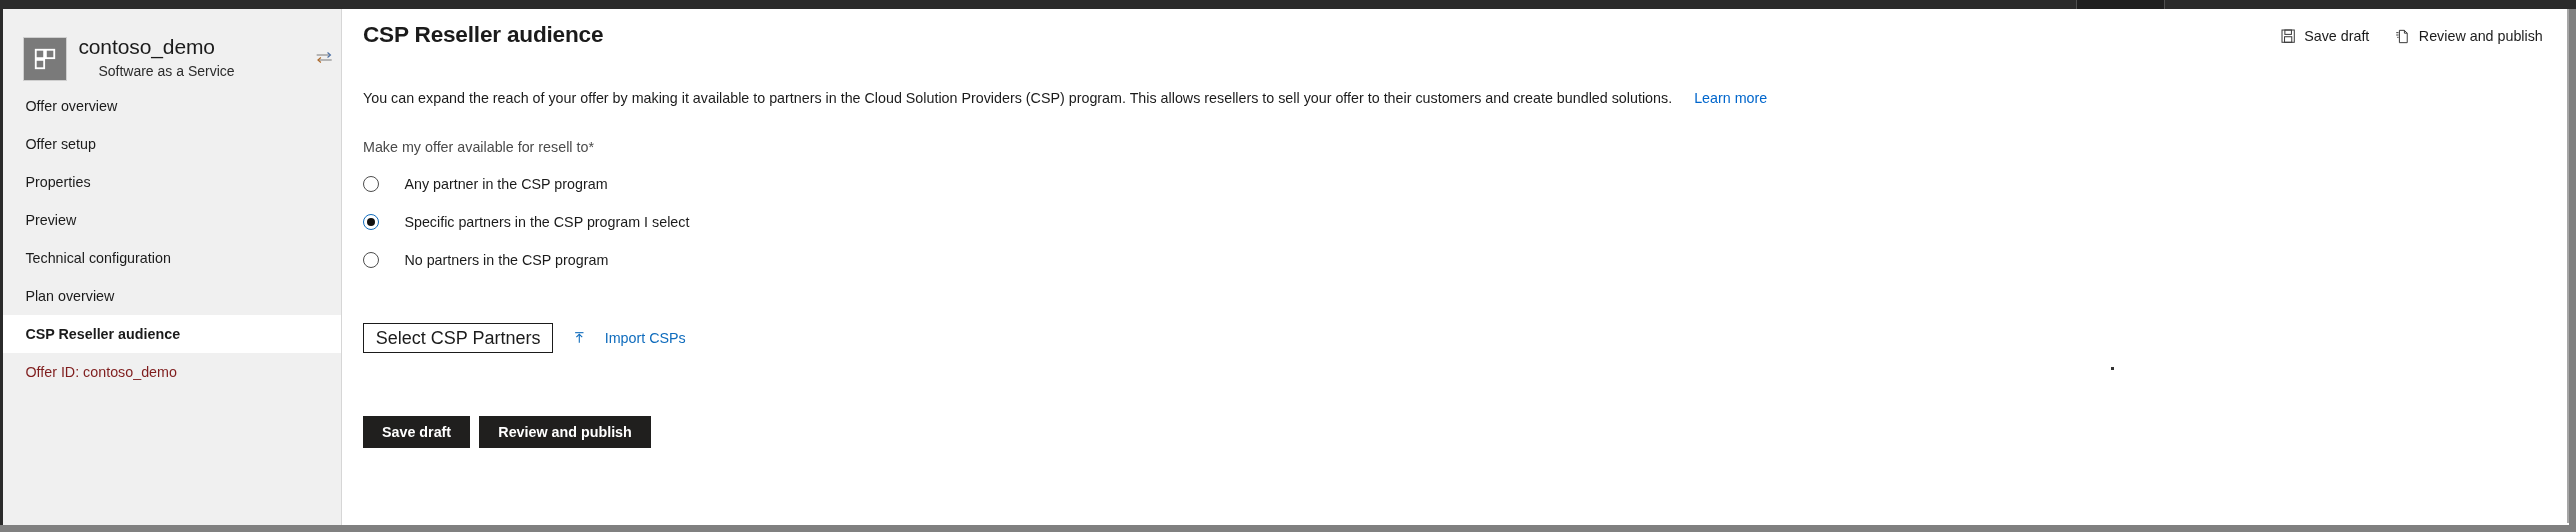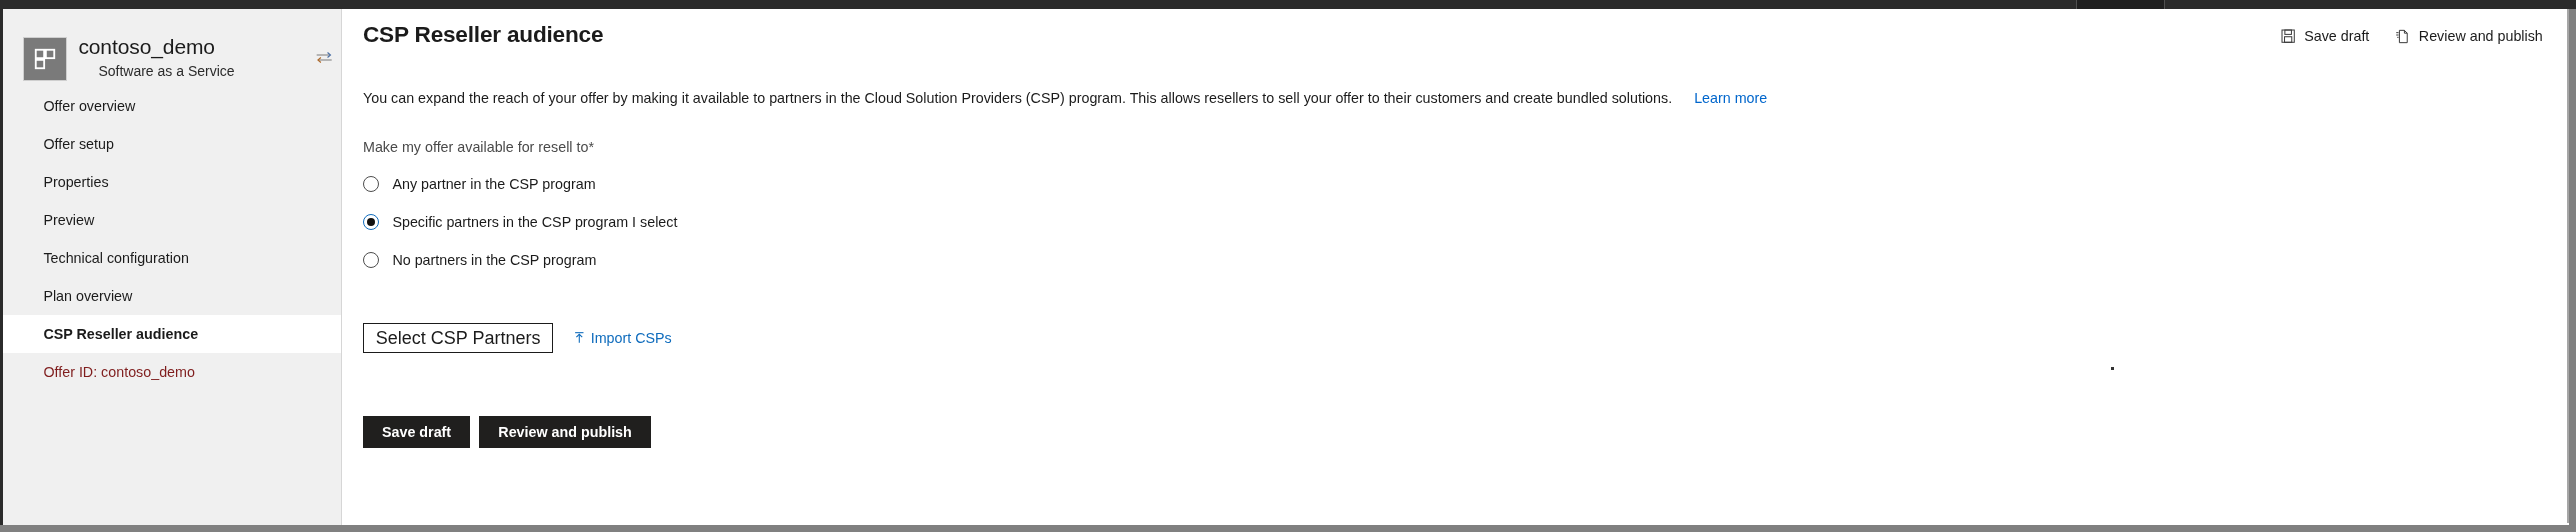"Offer overview" .nav-item { padding-left: 40px -> 22px }
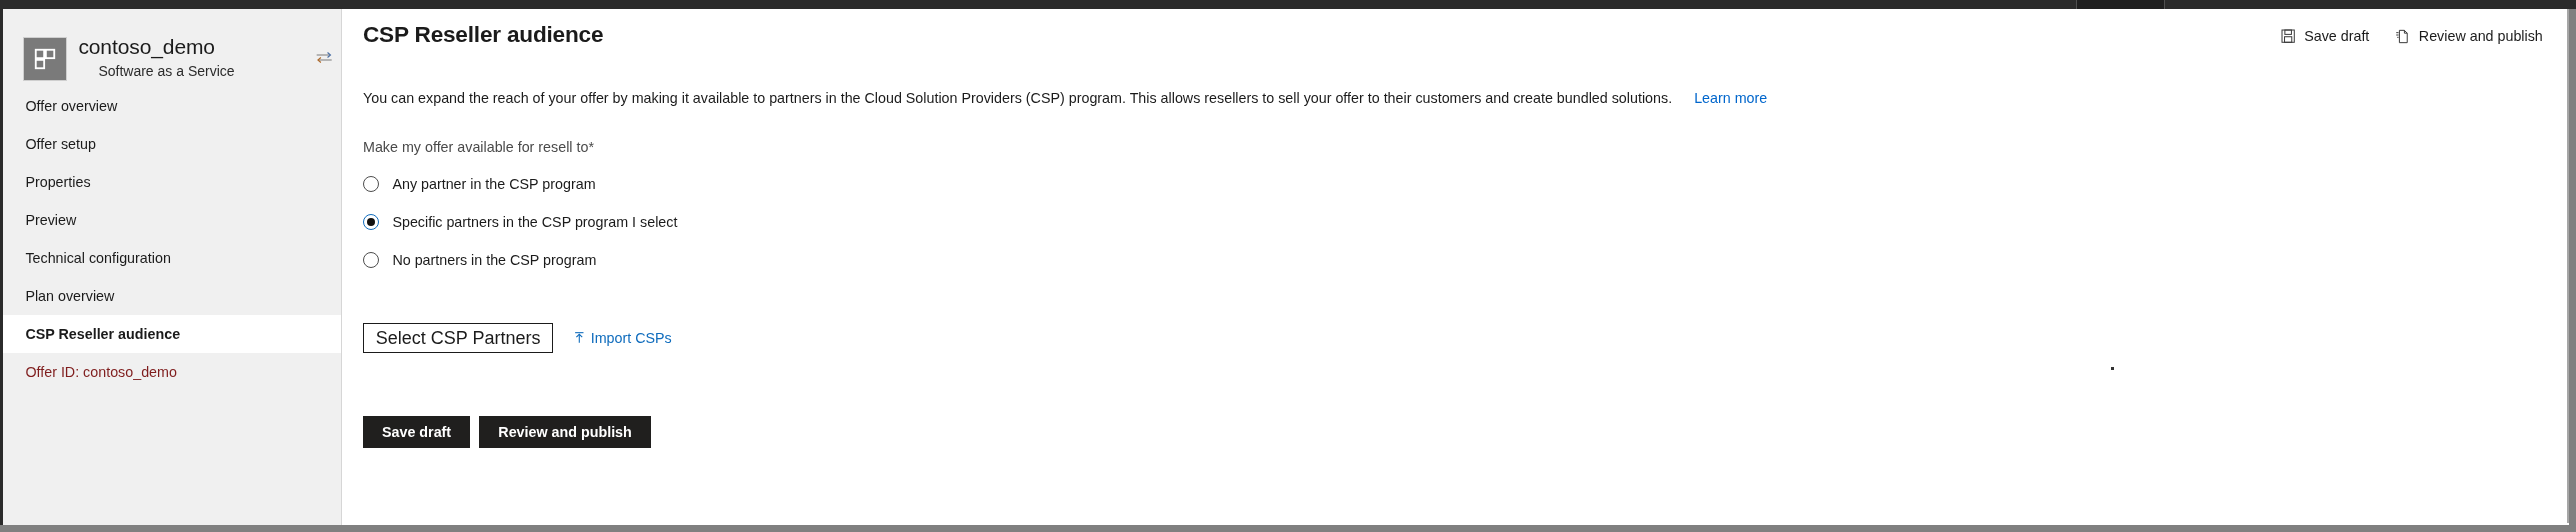"Any partner in the CSP" .radio-row { gap: none -> 12px }
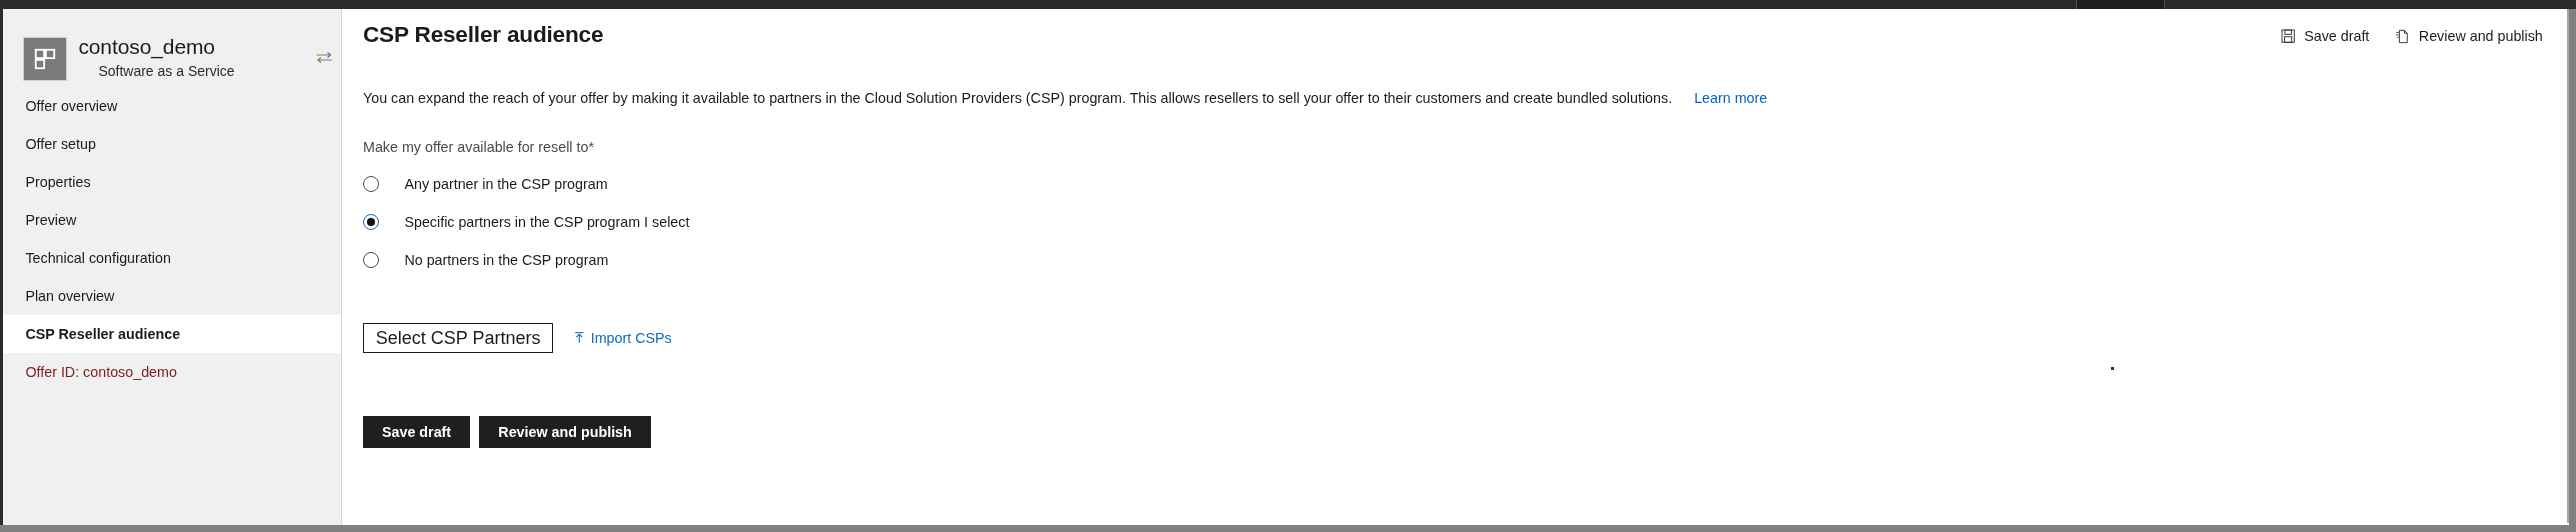"Import CSPs" .import-link { gap: 5px -> 19px }
